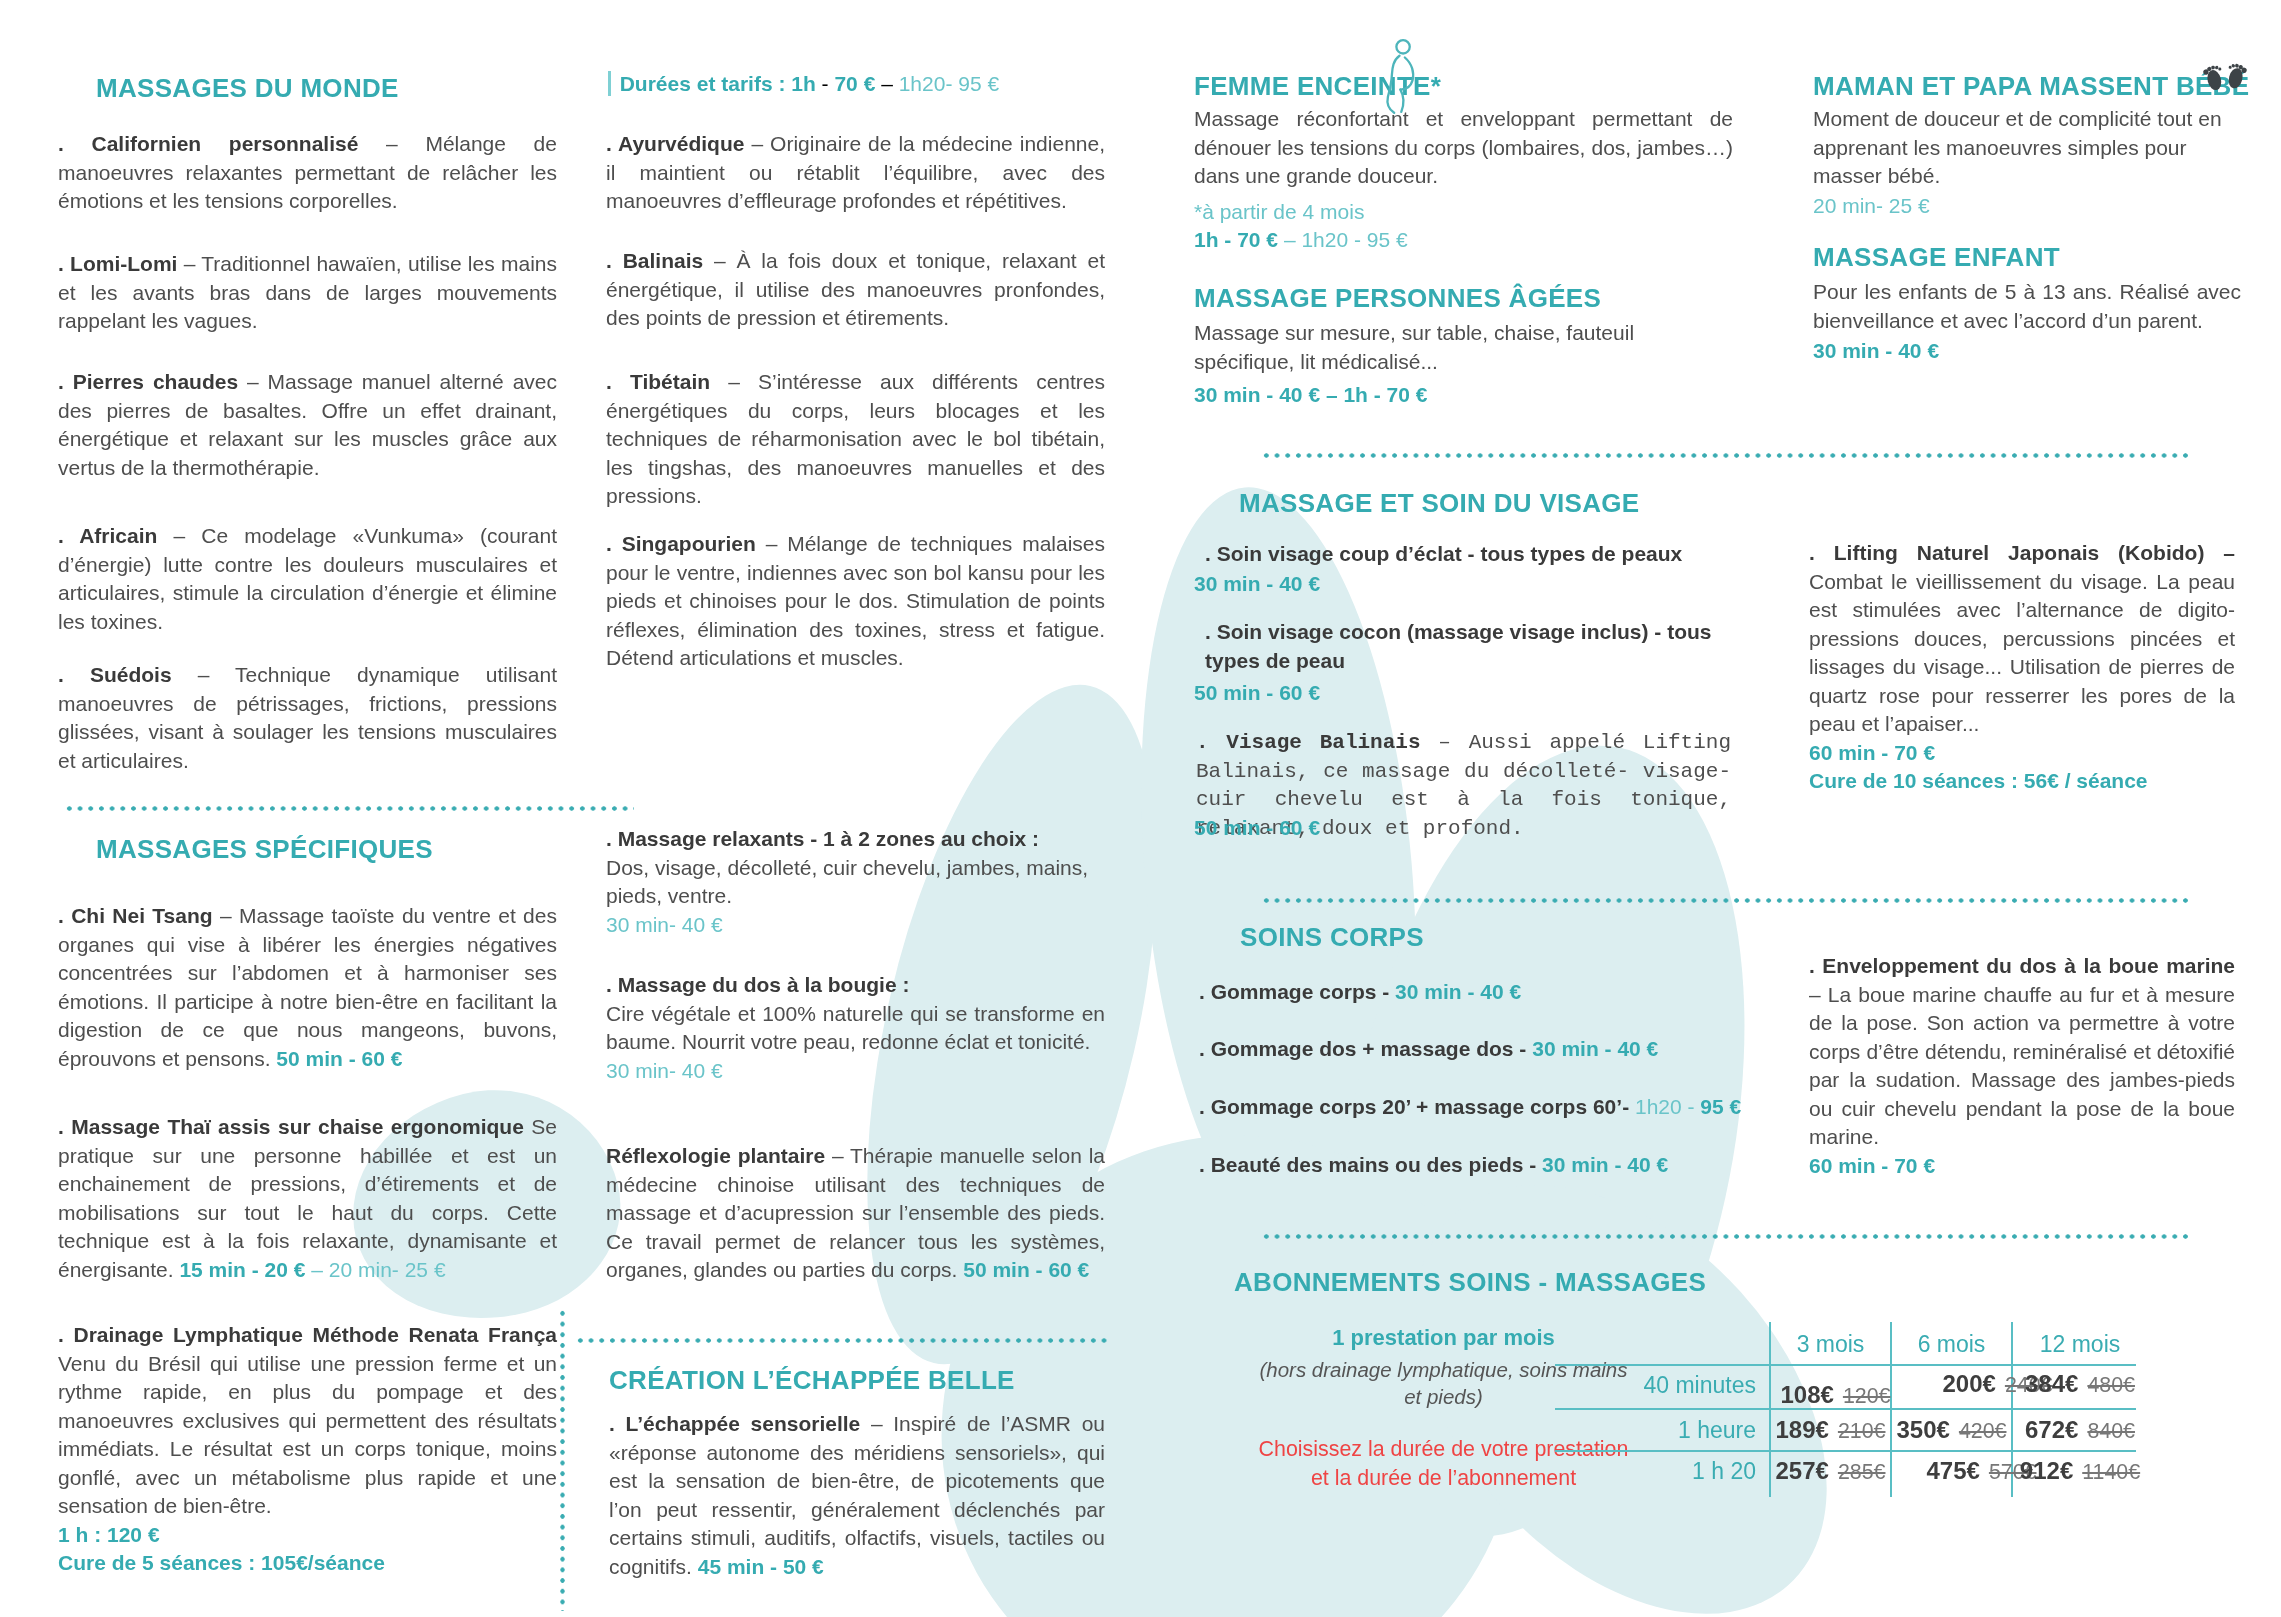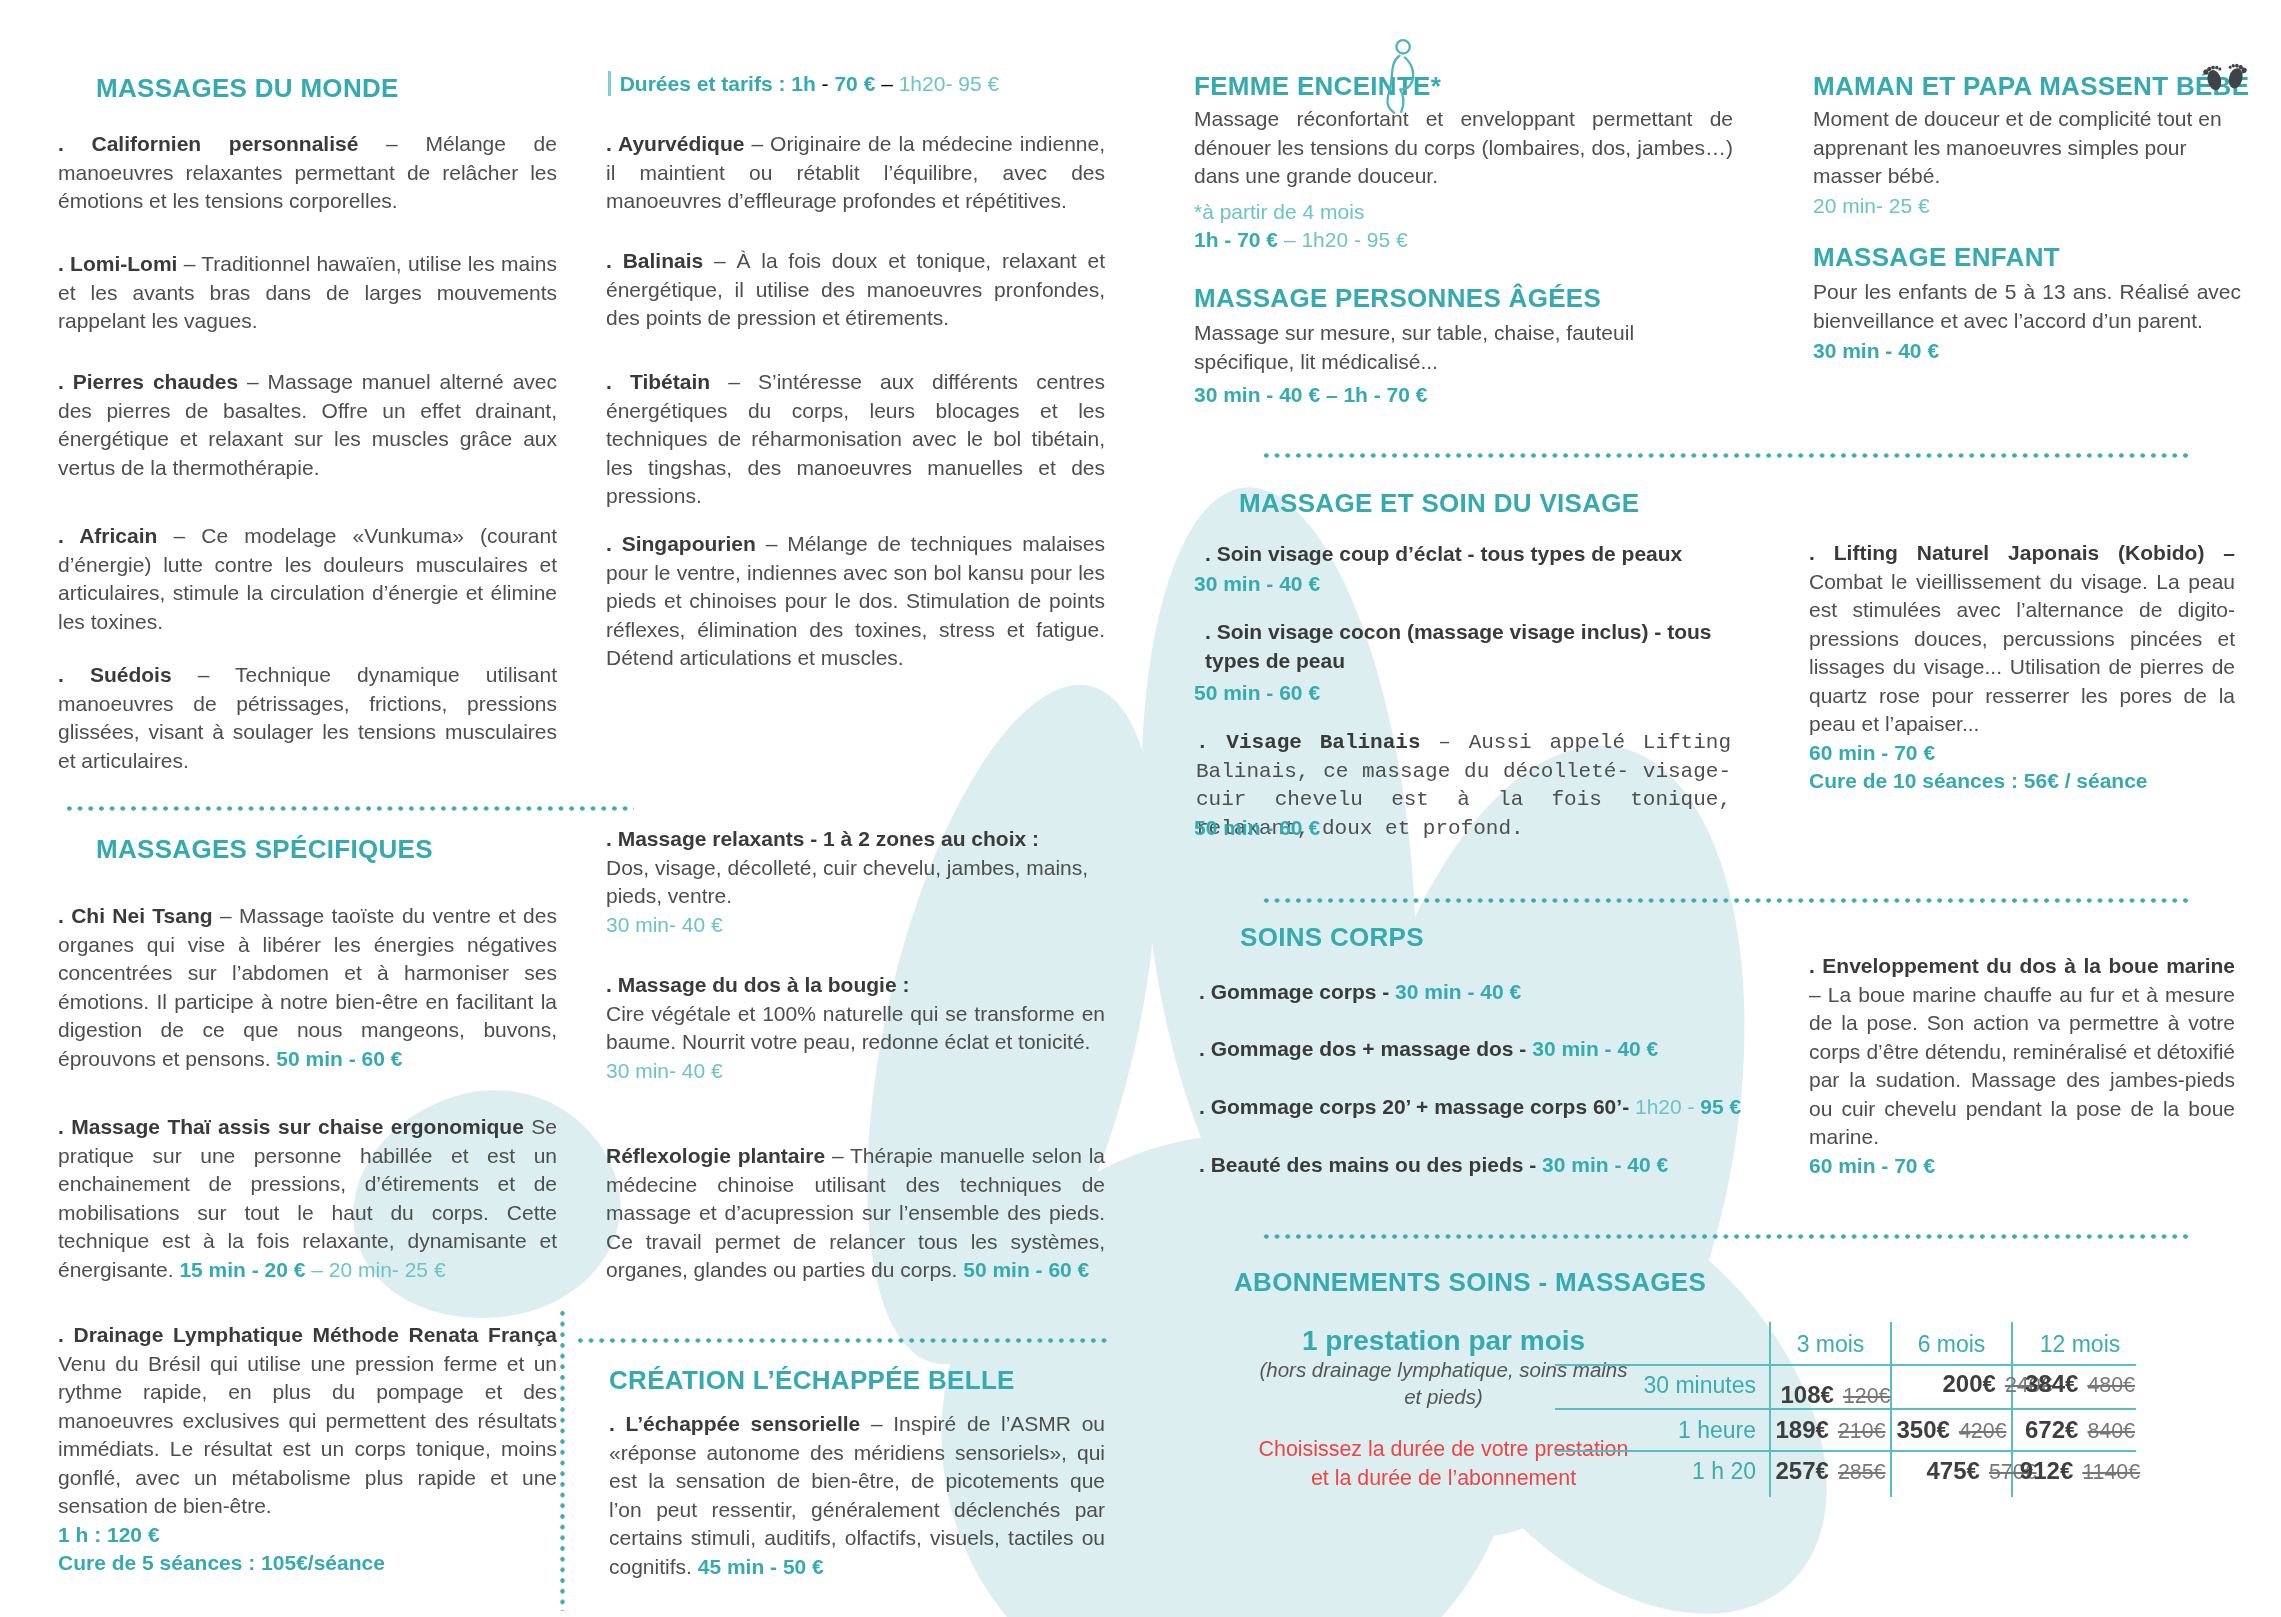"1 prestation par mois" div.abs { font-size: 28px -> 22px }
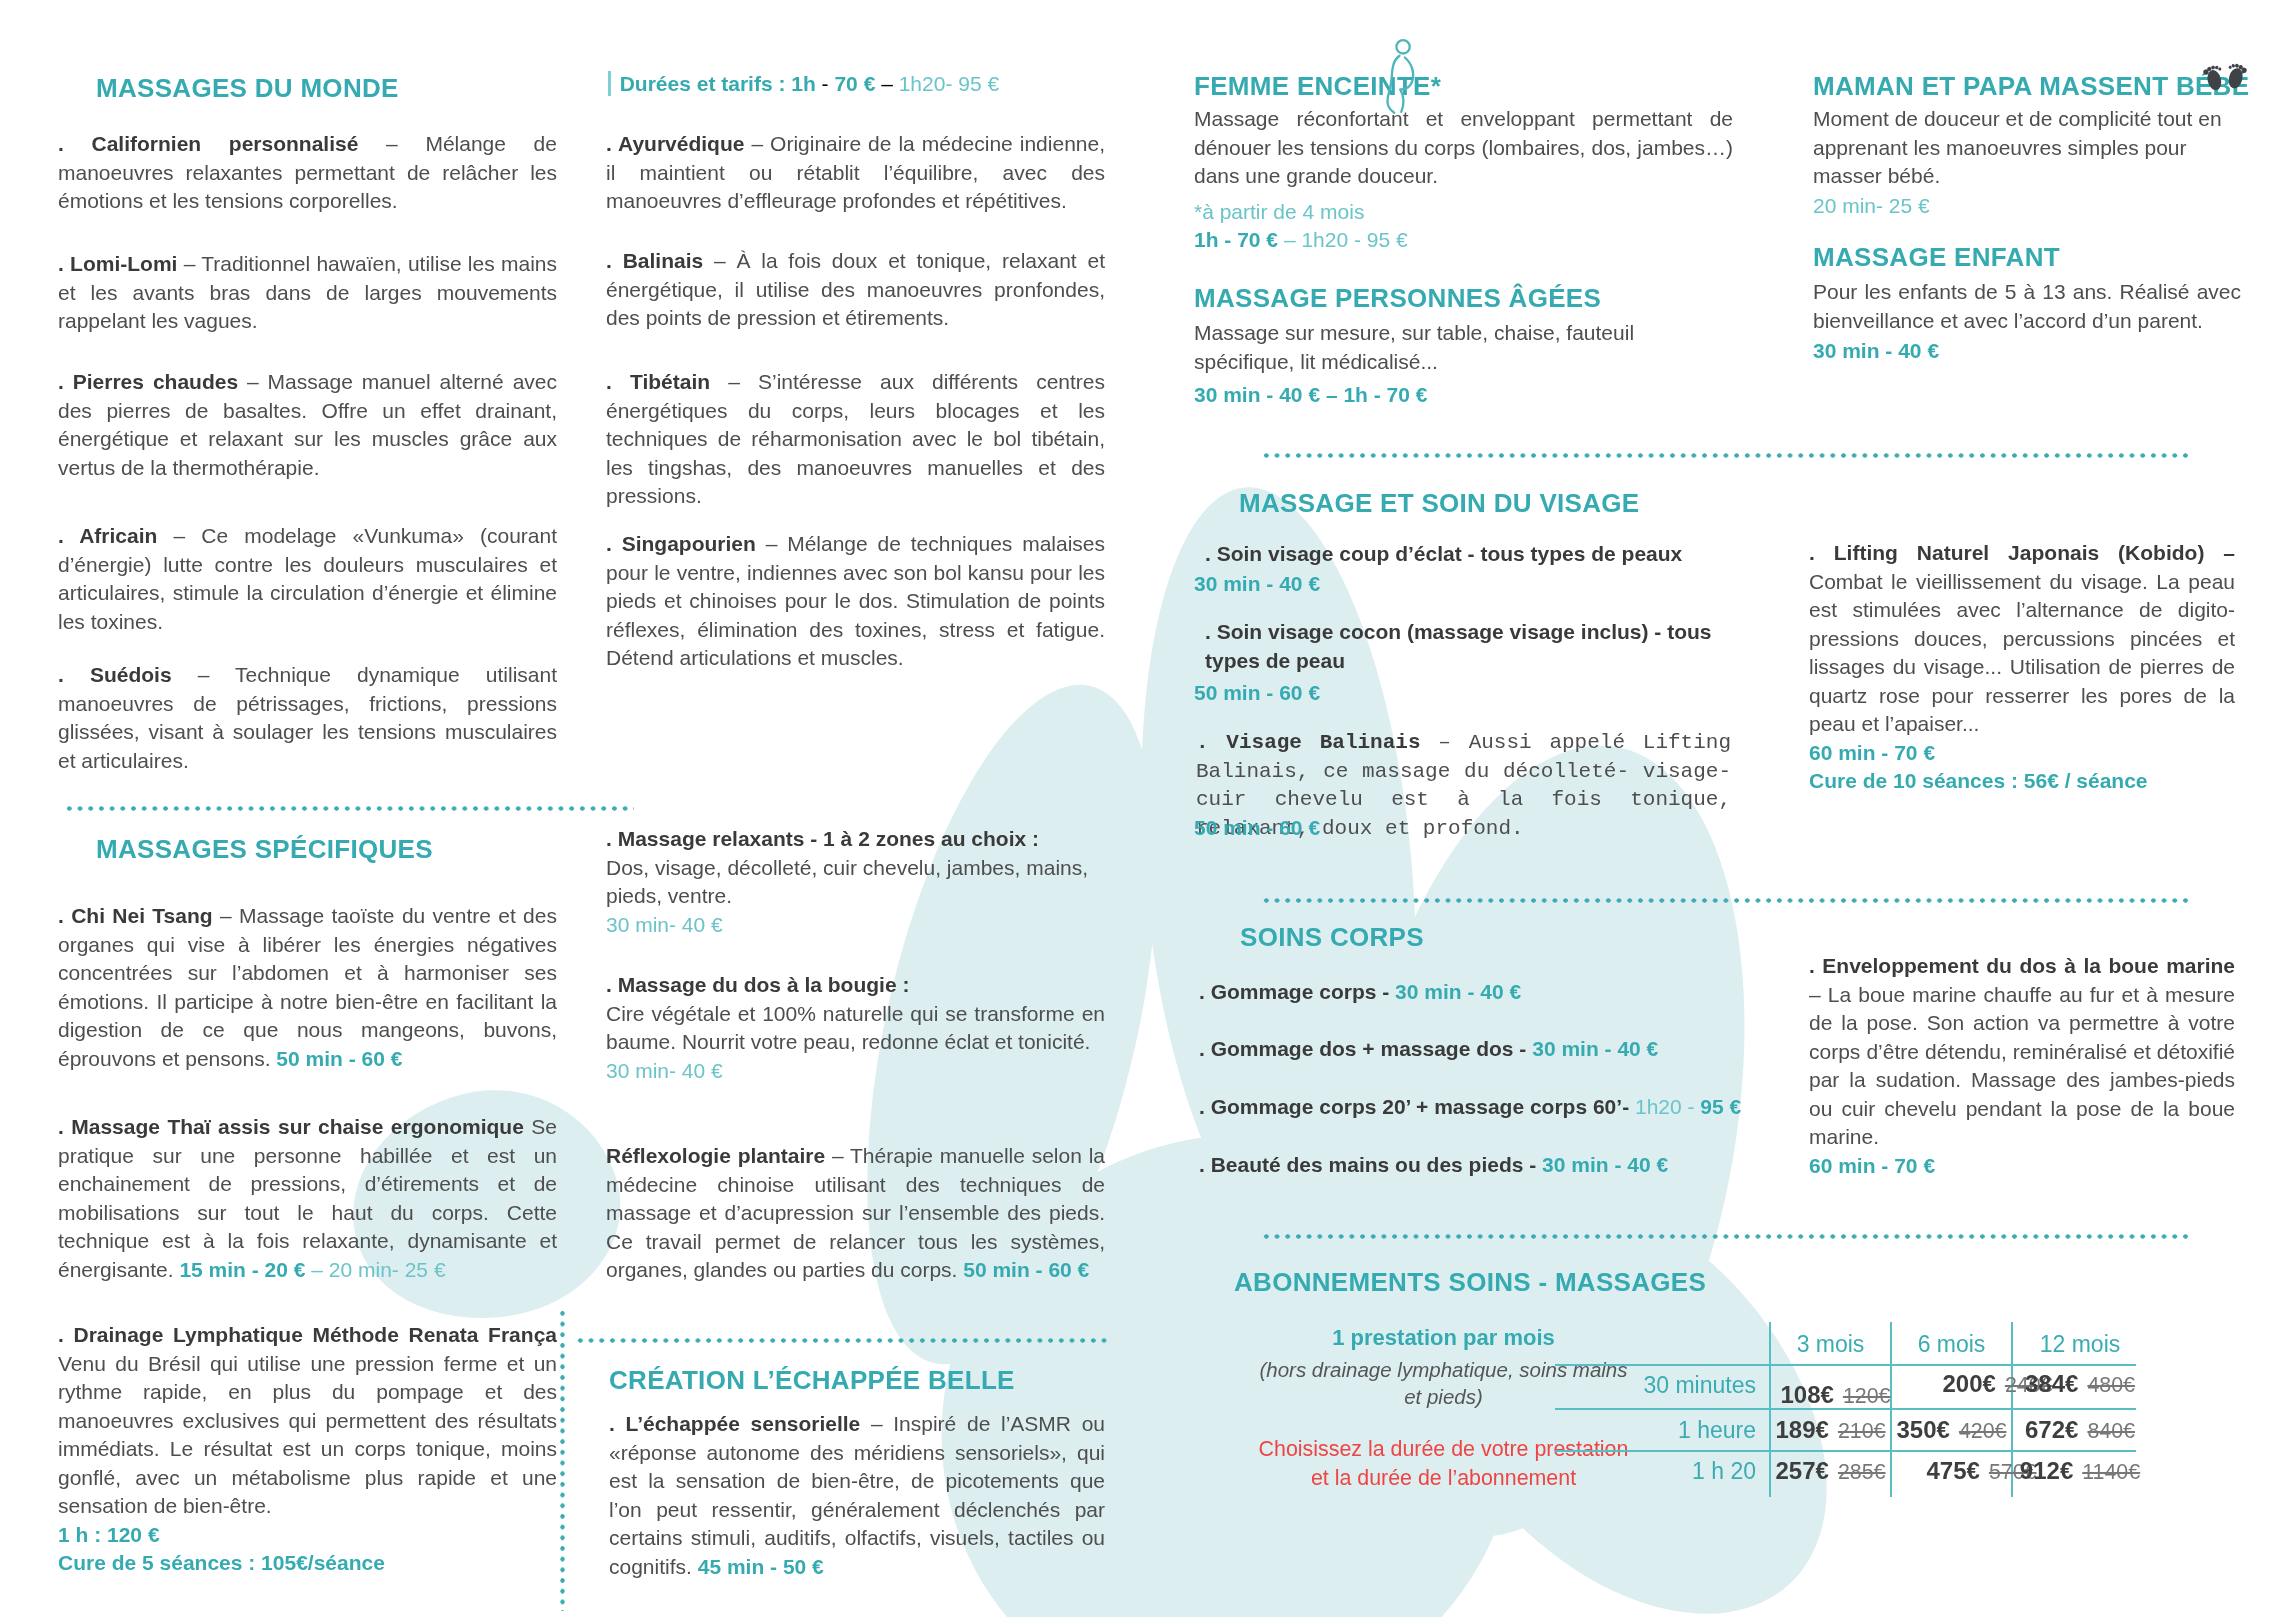"30 minutes" div.rowlabel { text: 30 -> 40 }
